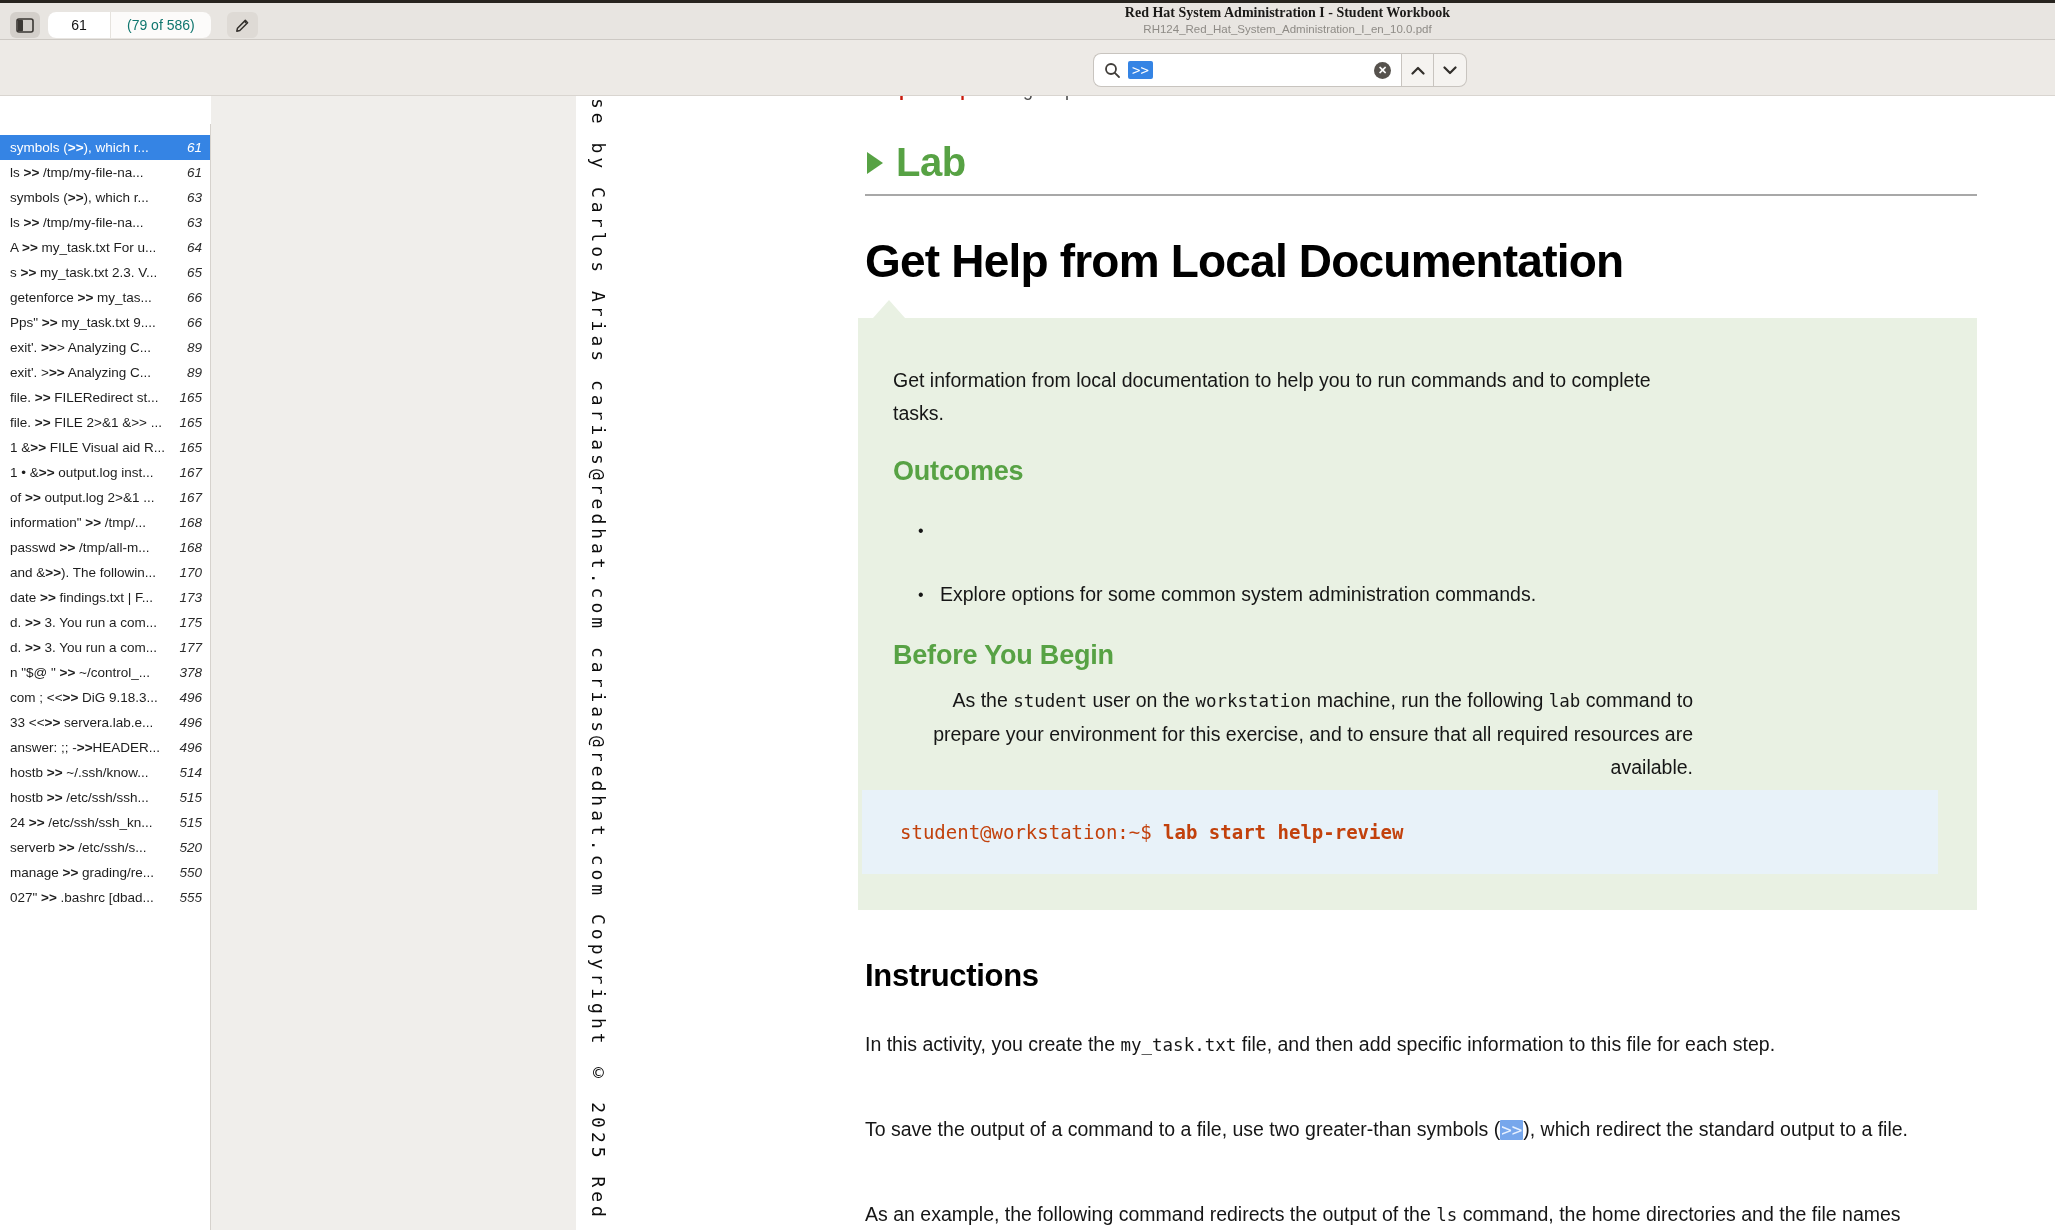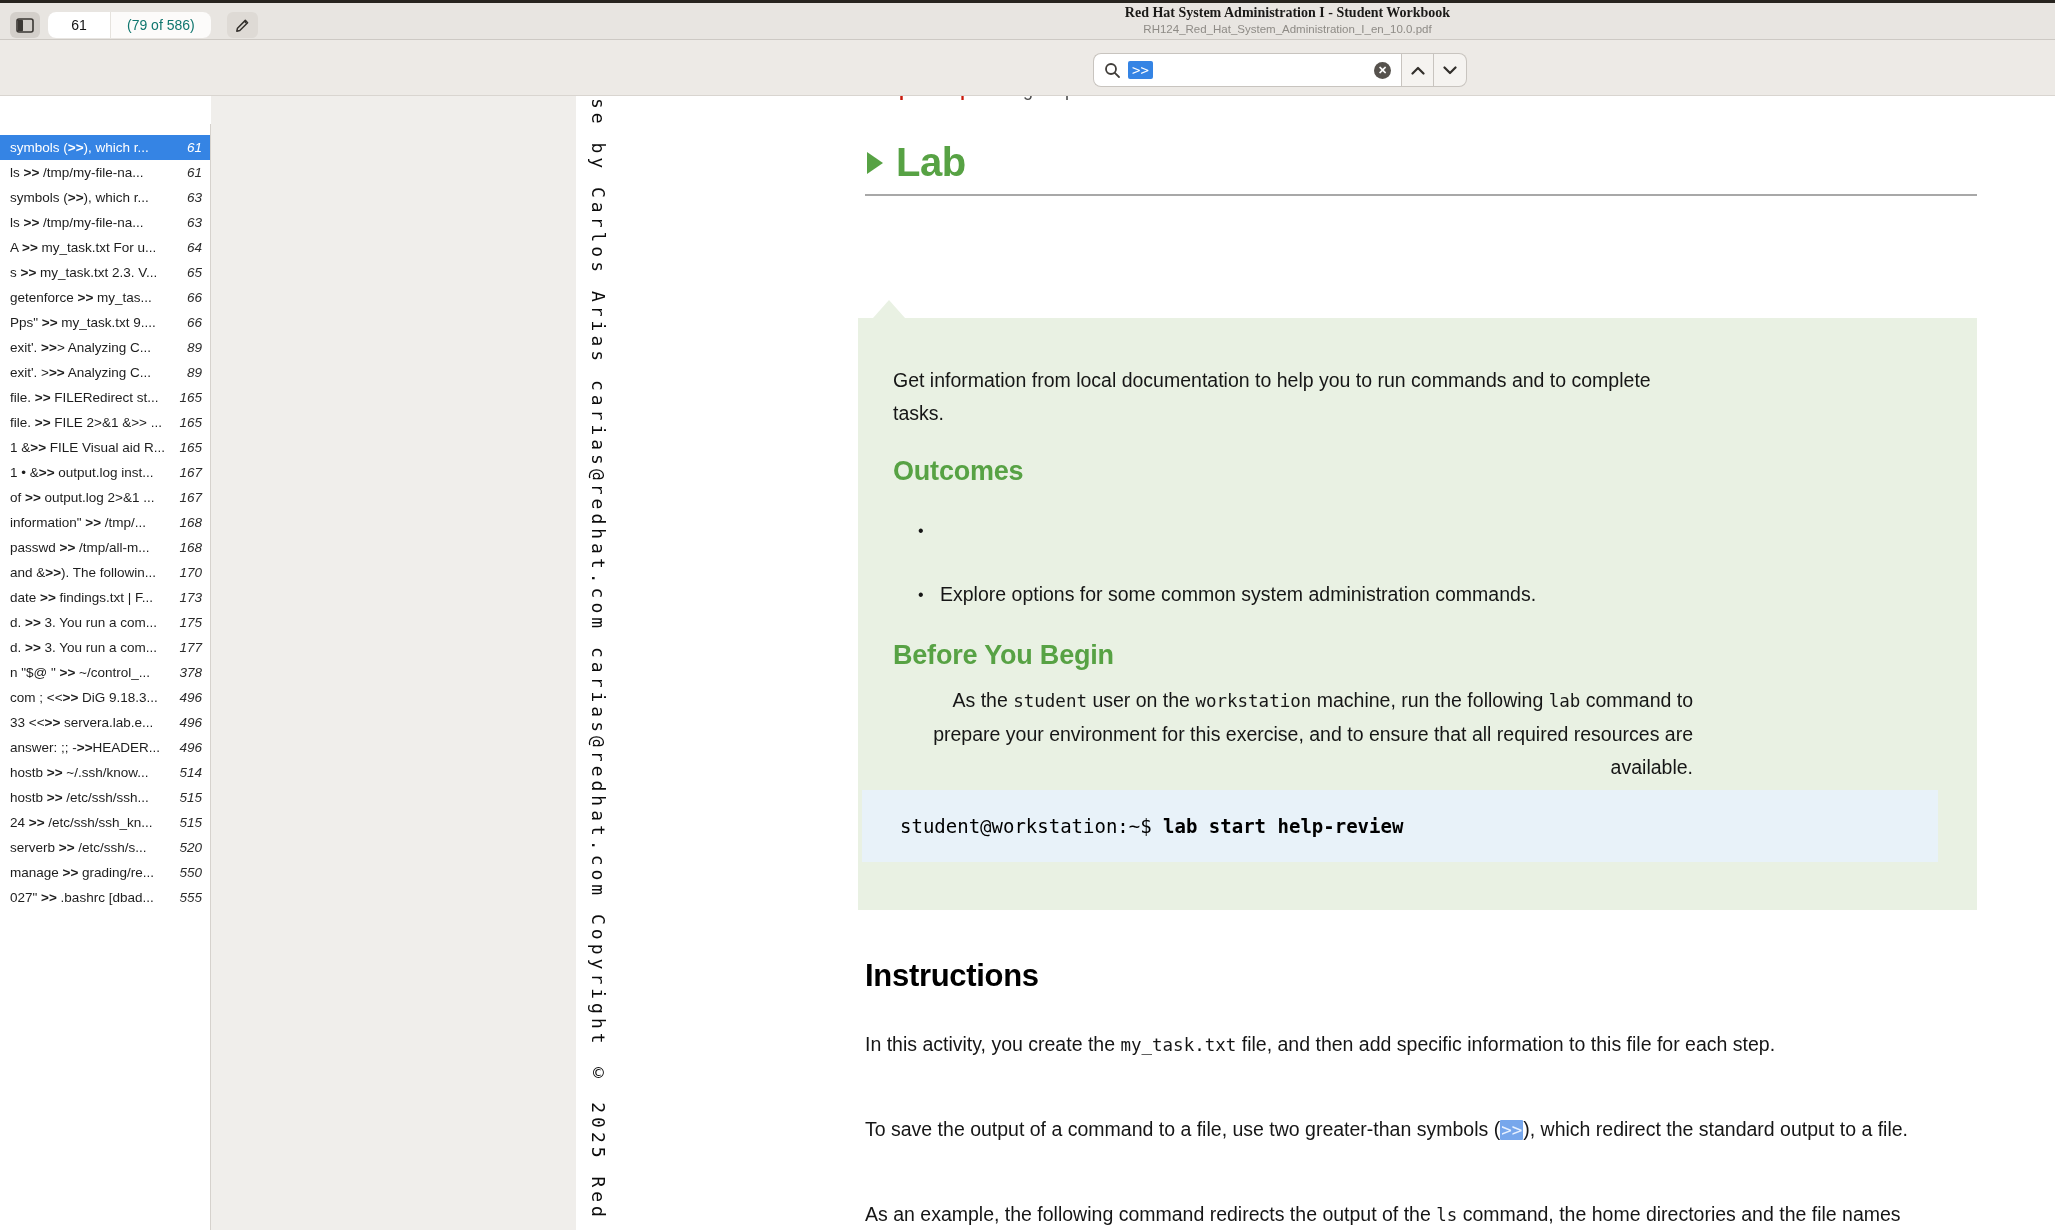"Get Help from Local Documentation" div.doc-title { html: none -> <div>Get Help from Local Documentation</div> }
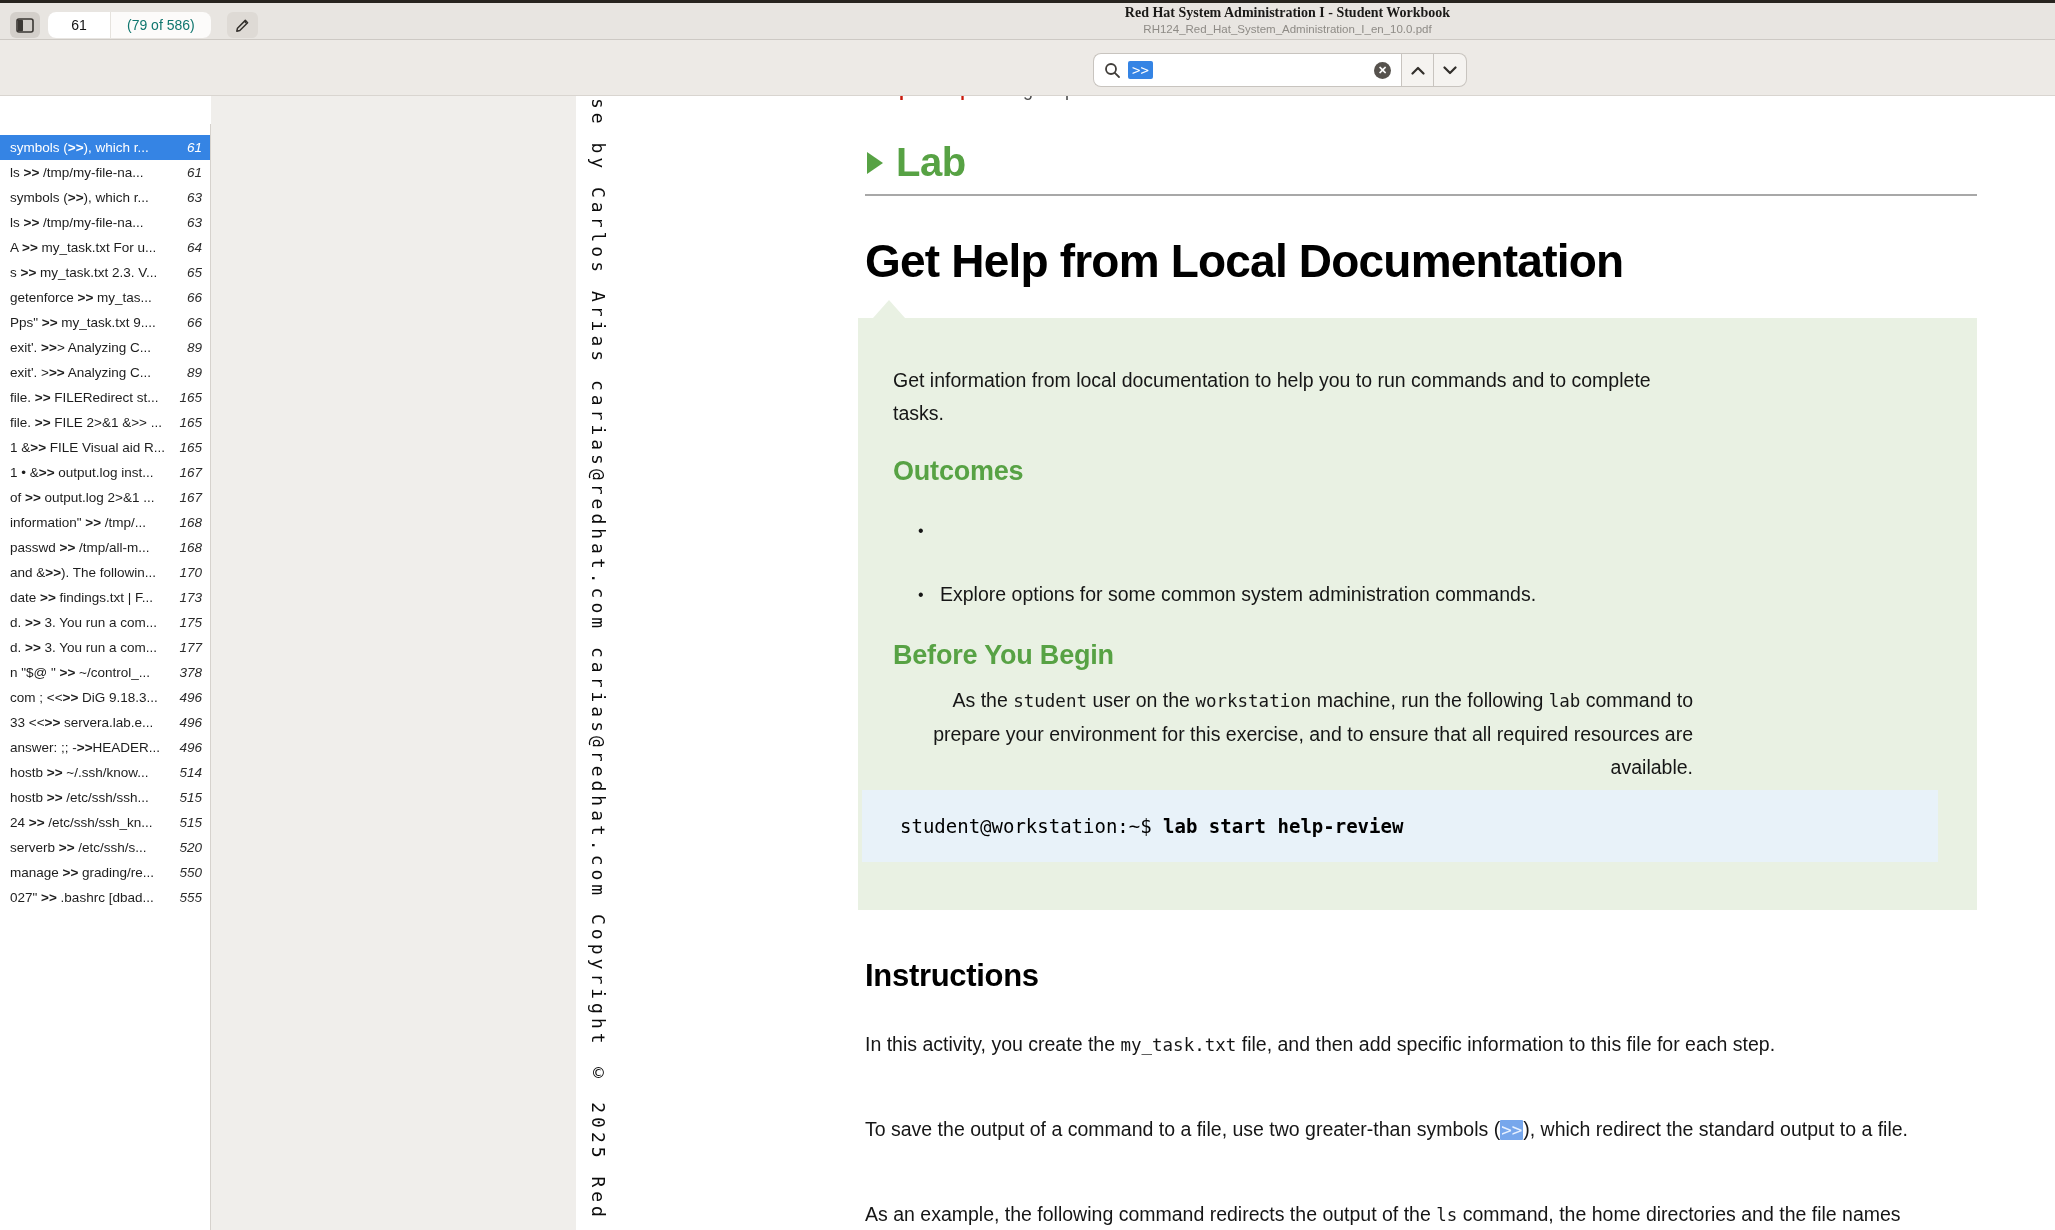"student@workstation:~$" .codebox { color: #000000 -> #c2410c; height: 72px -> 84px }
